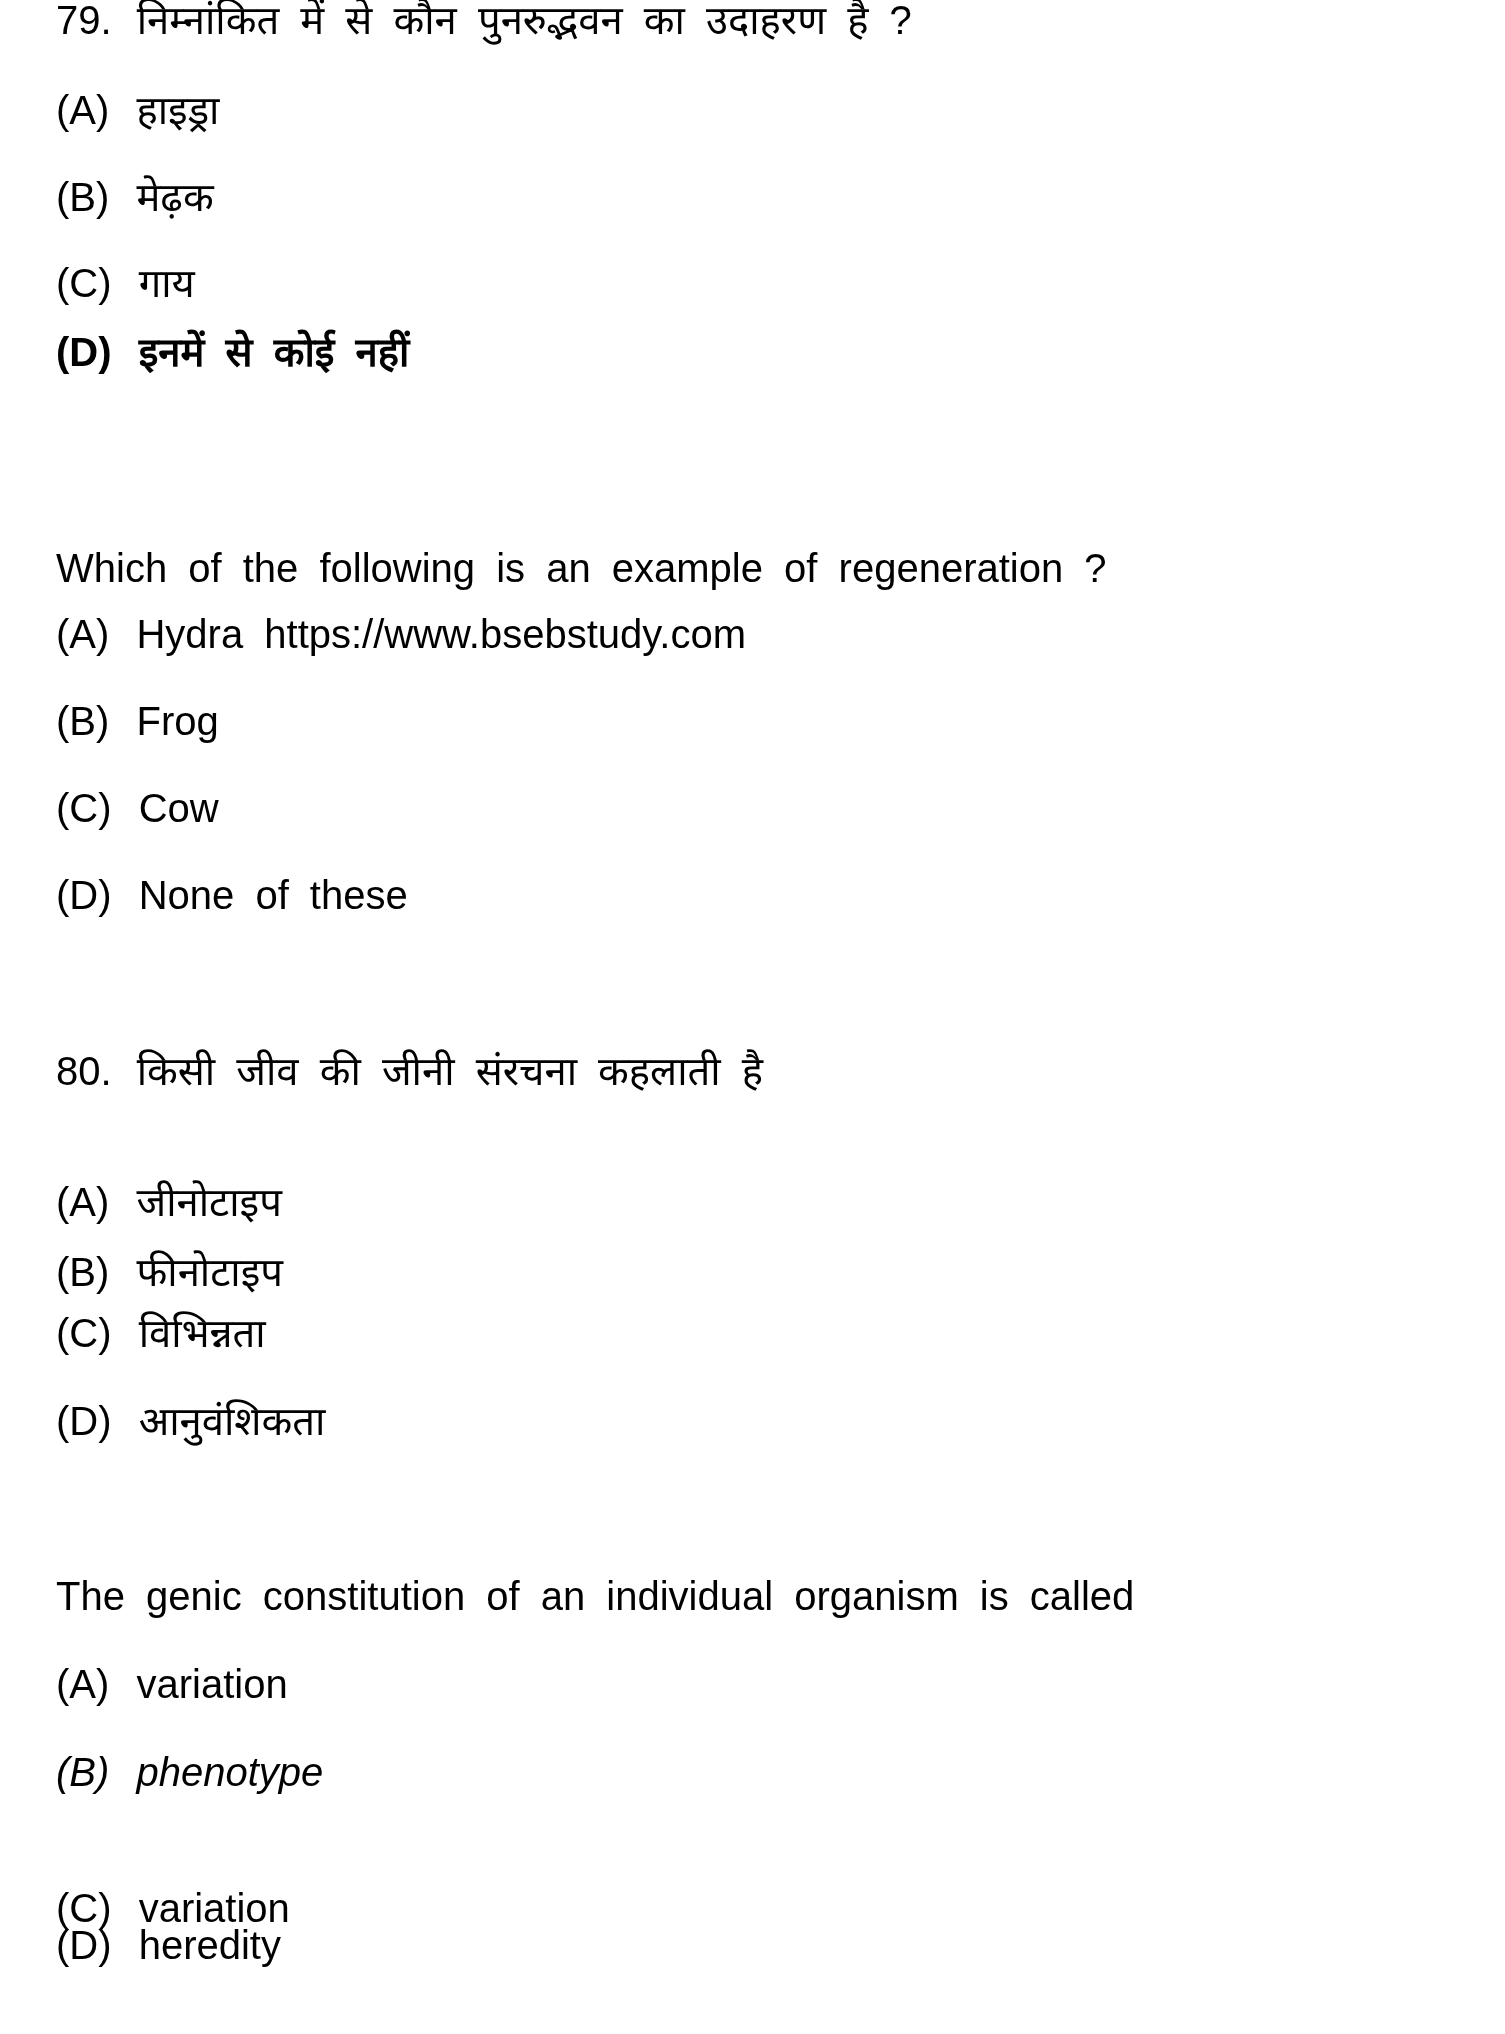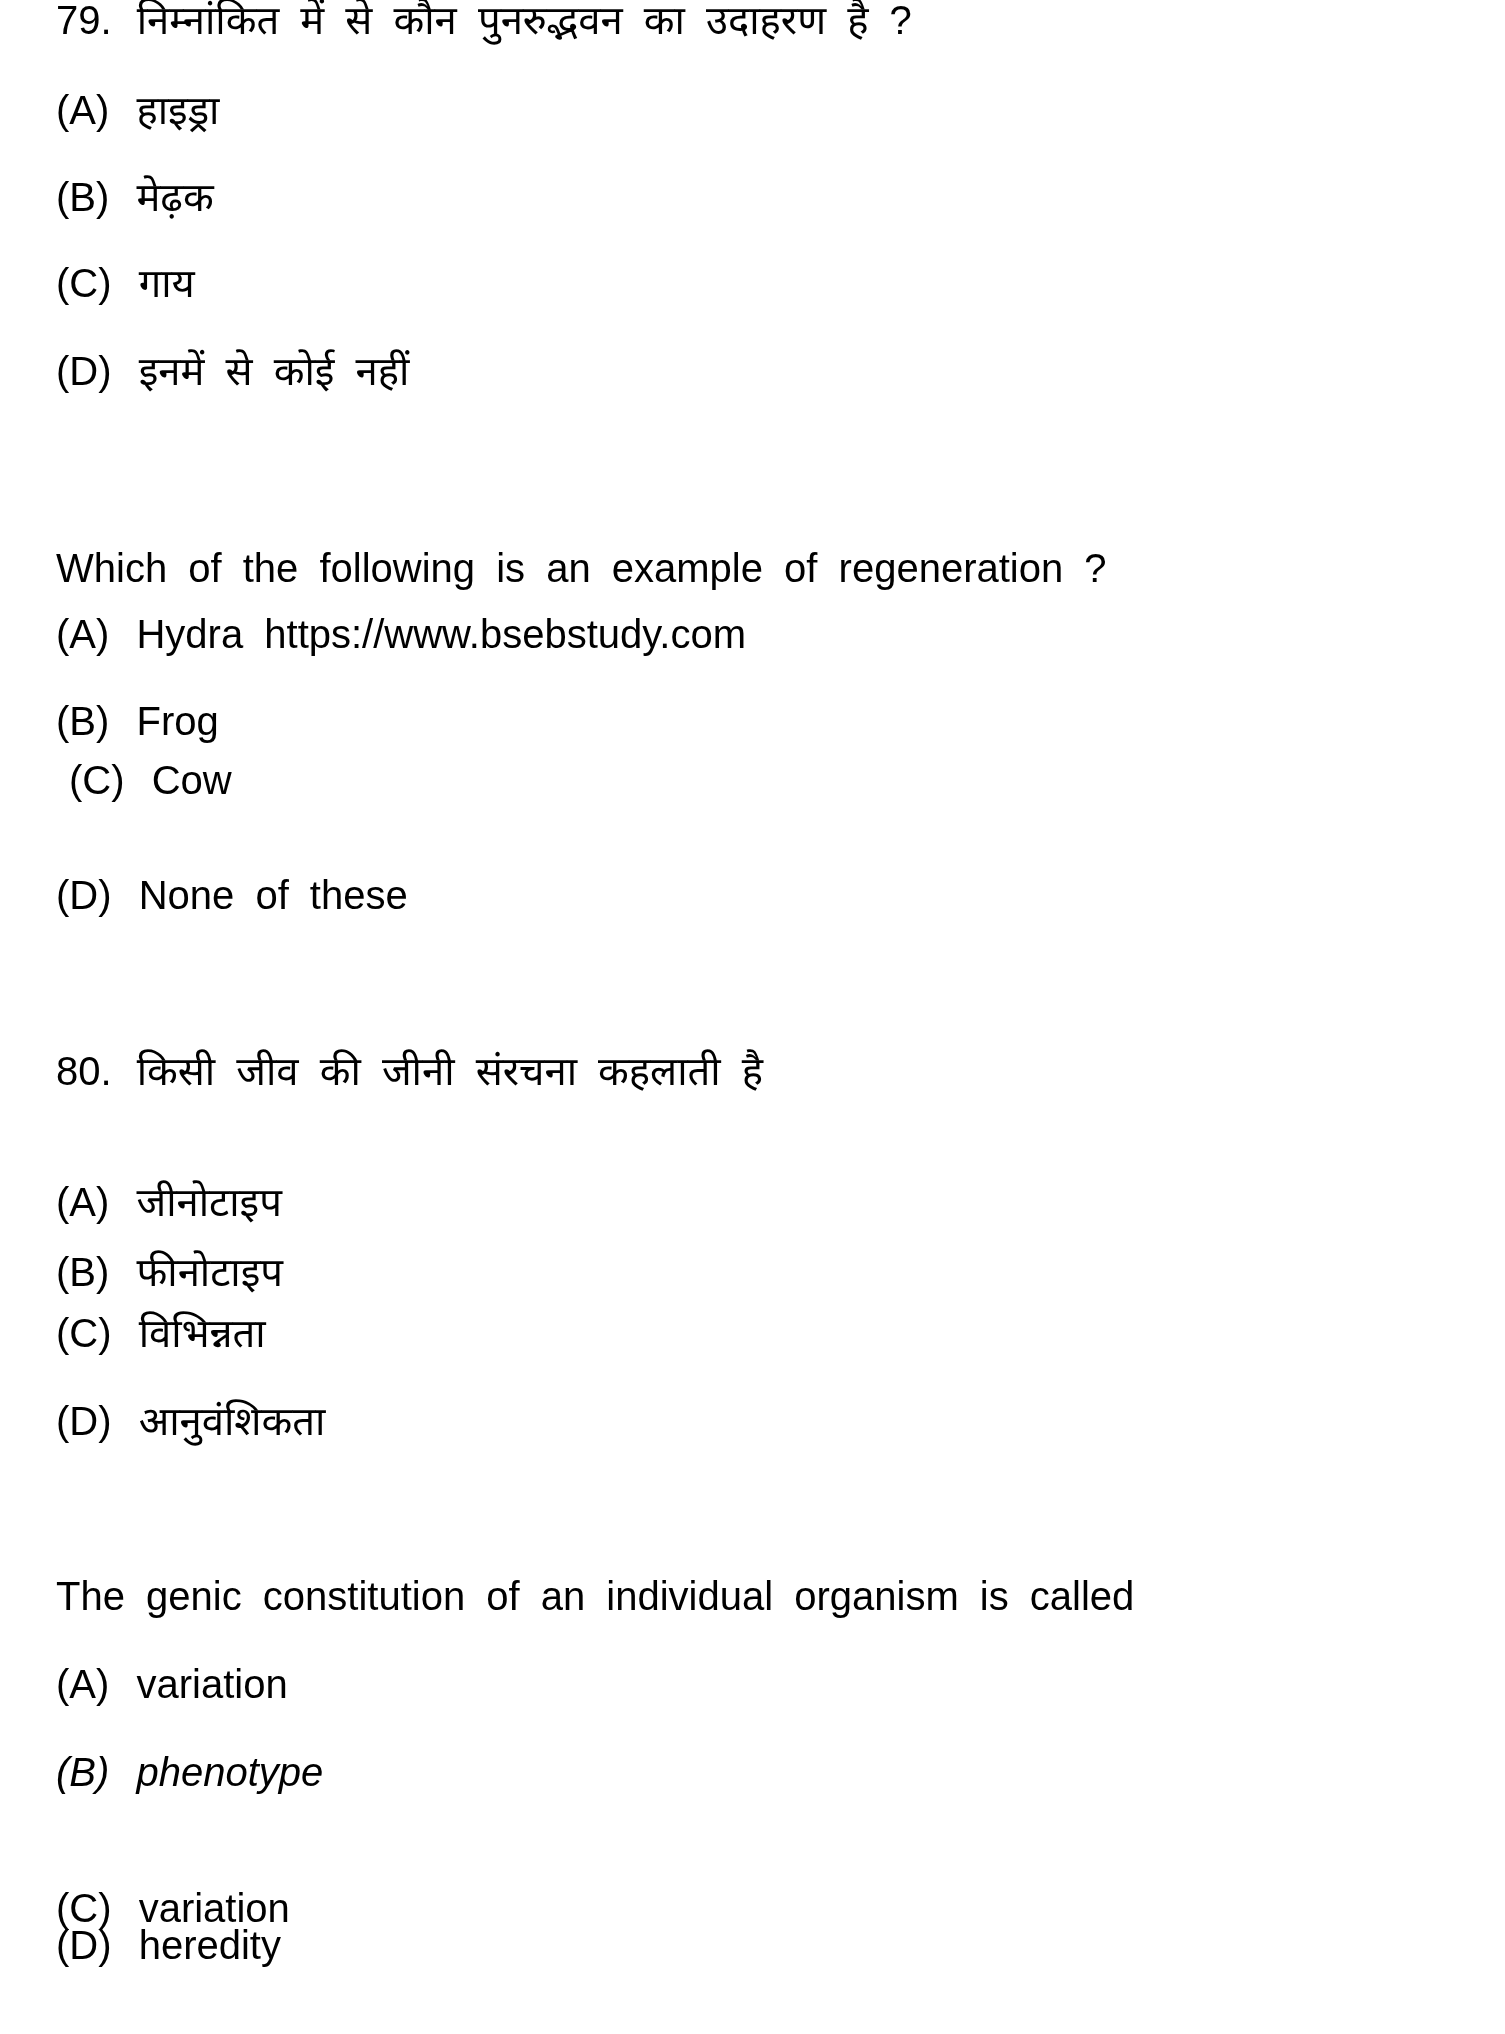"(D) इनमें से कोई नहीं" div.line { font-weight: none -> bold; top: 347px -> 328px }
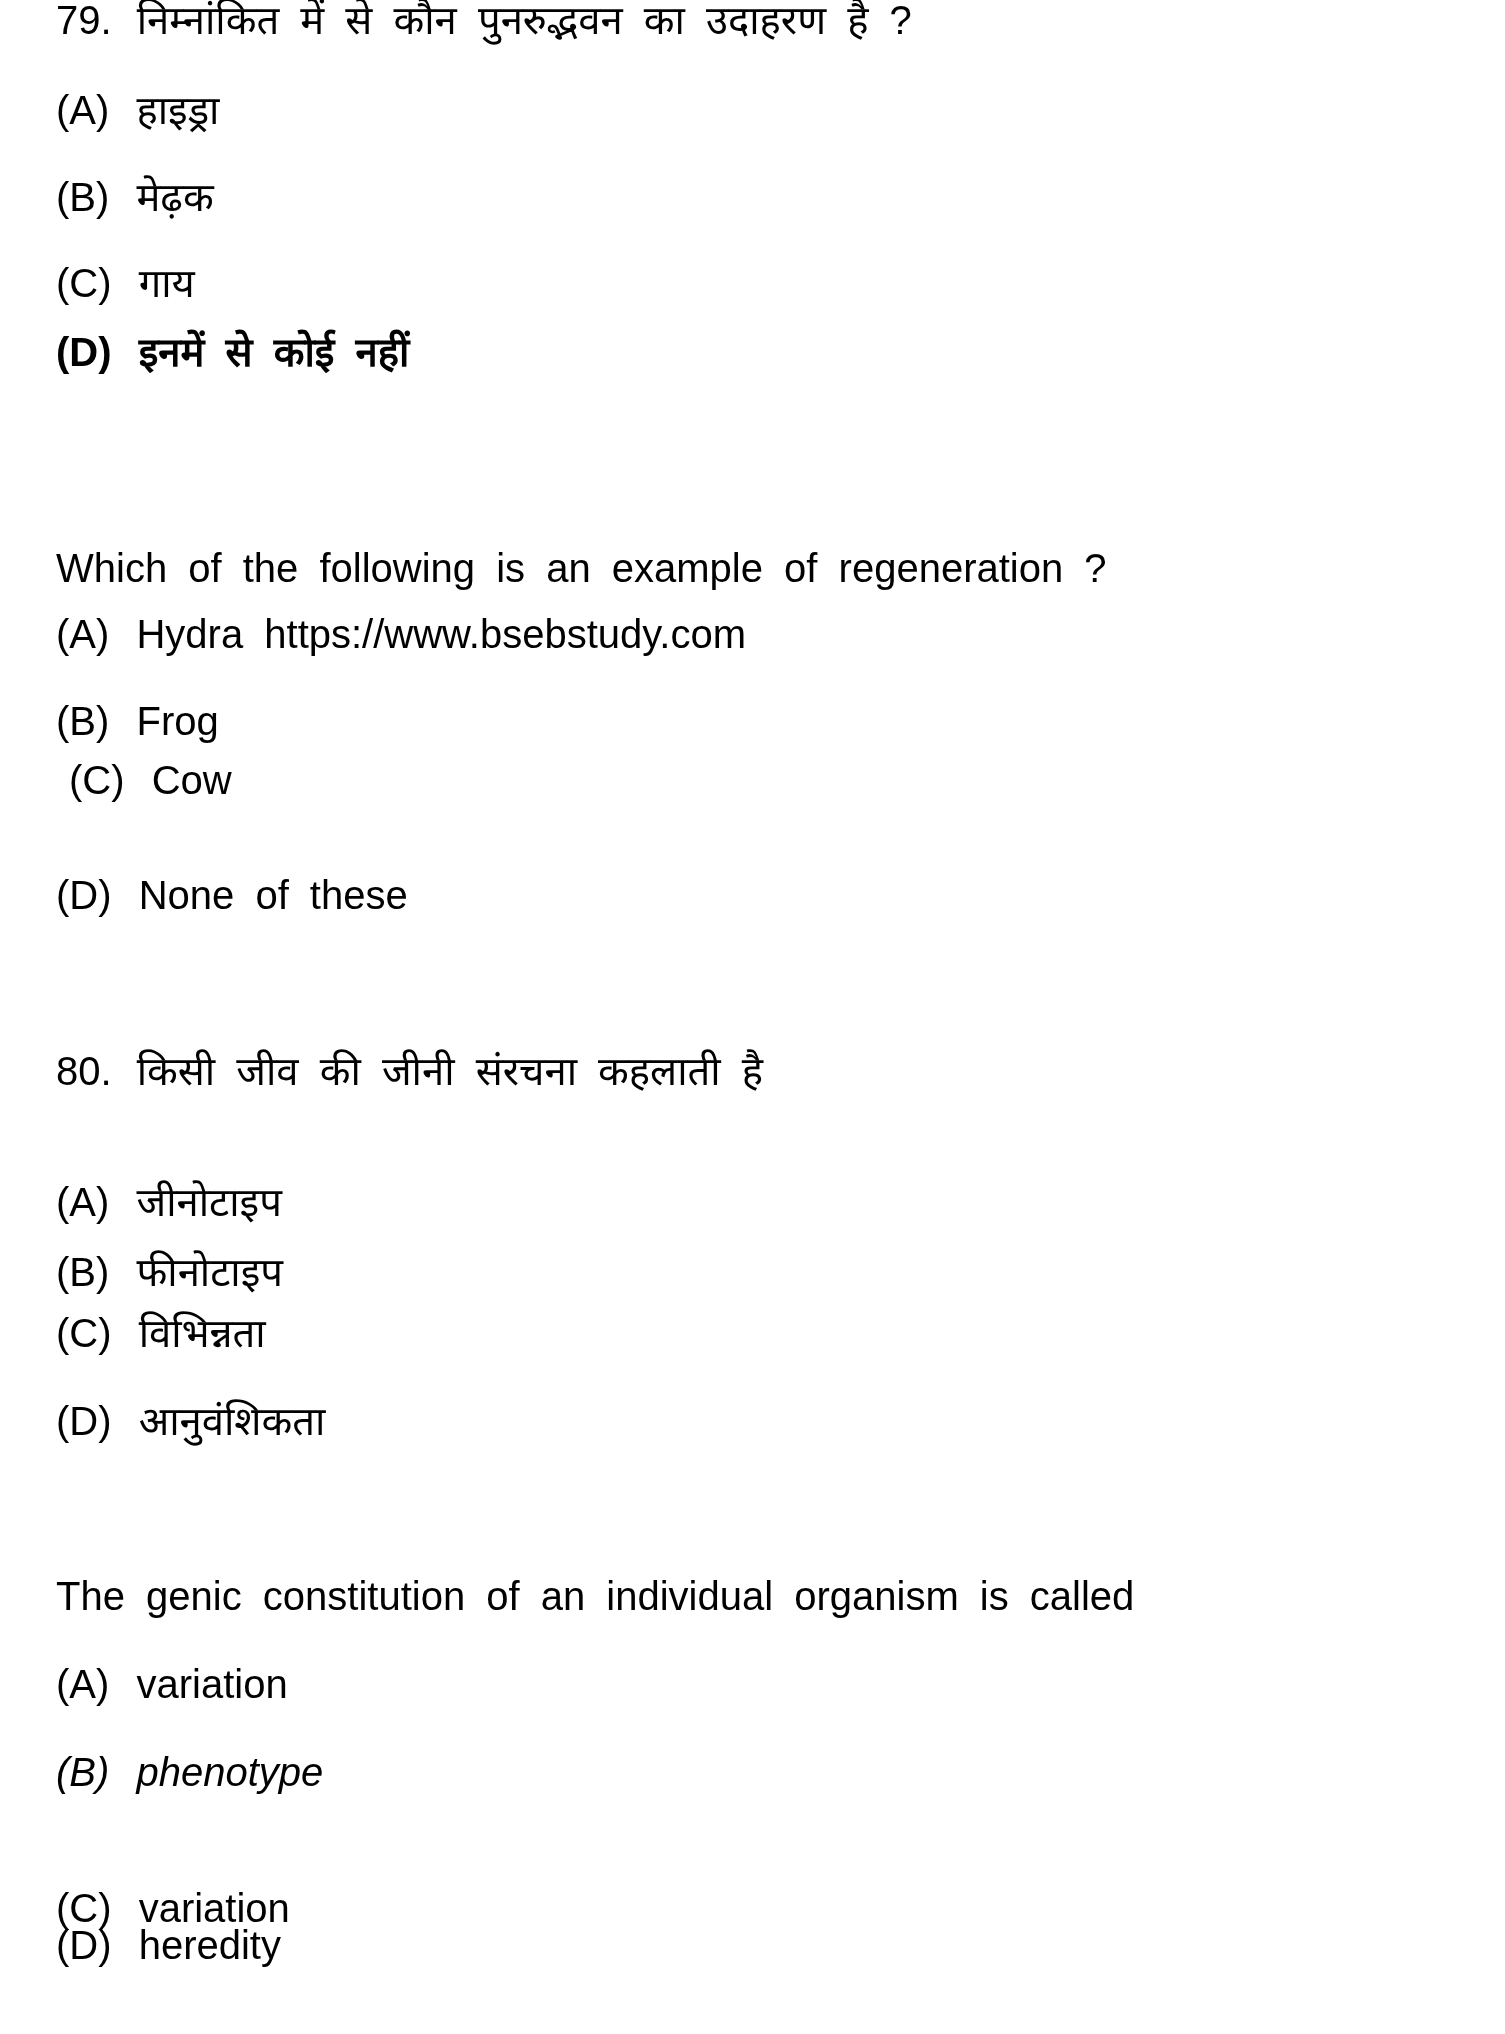"(C) Cow" div.line { margin-left: 13px -> none; top: 756px -> 784px }
